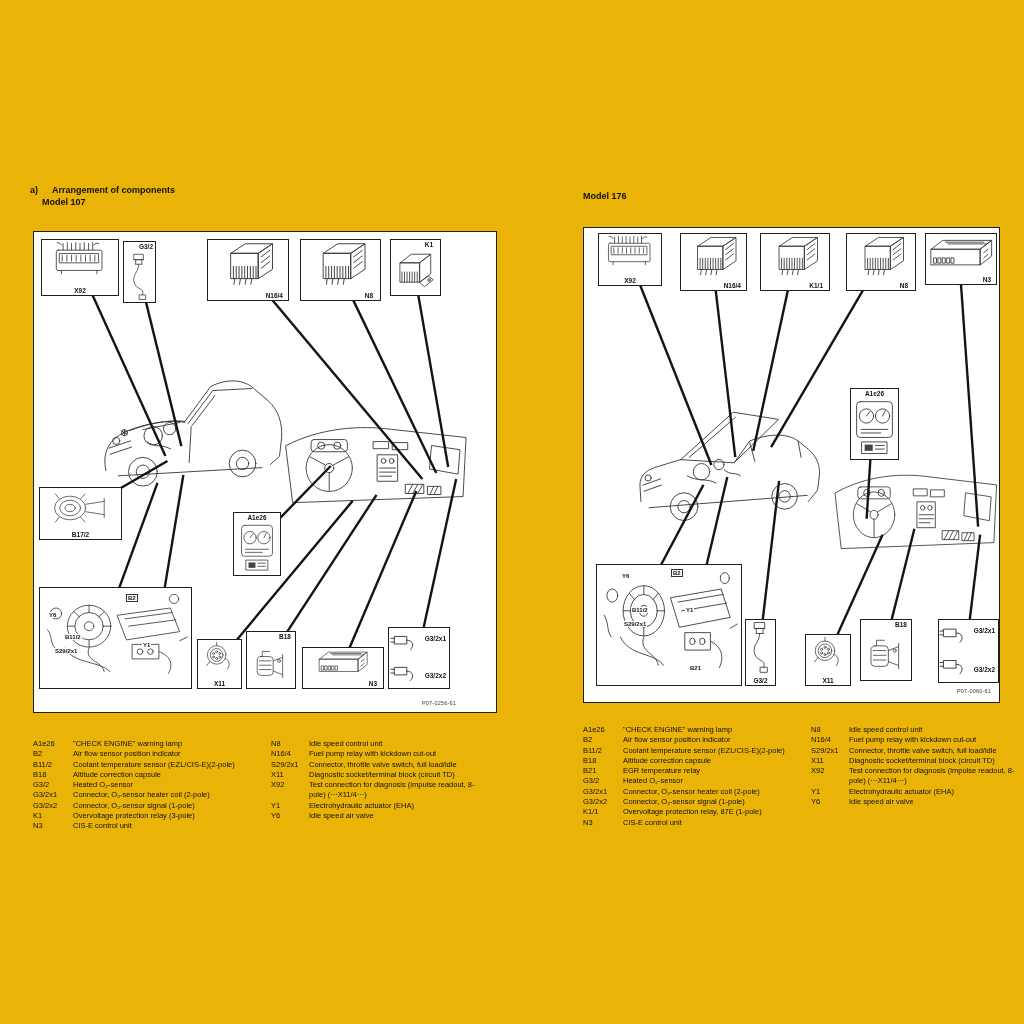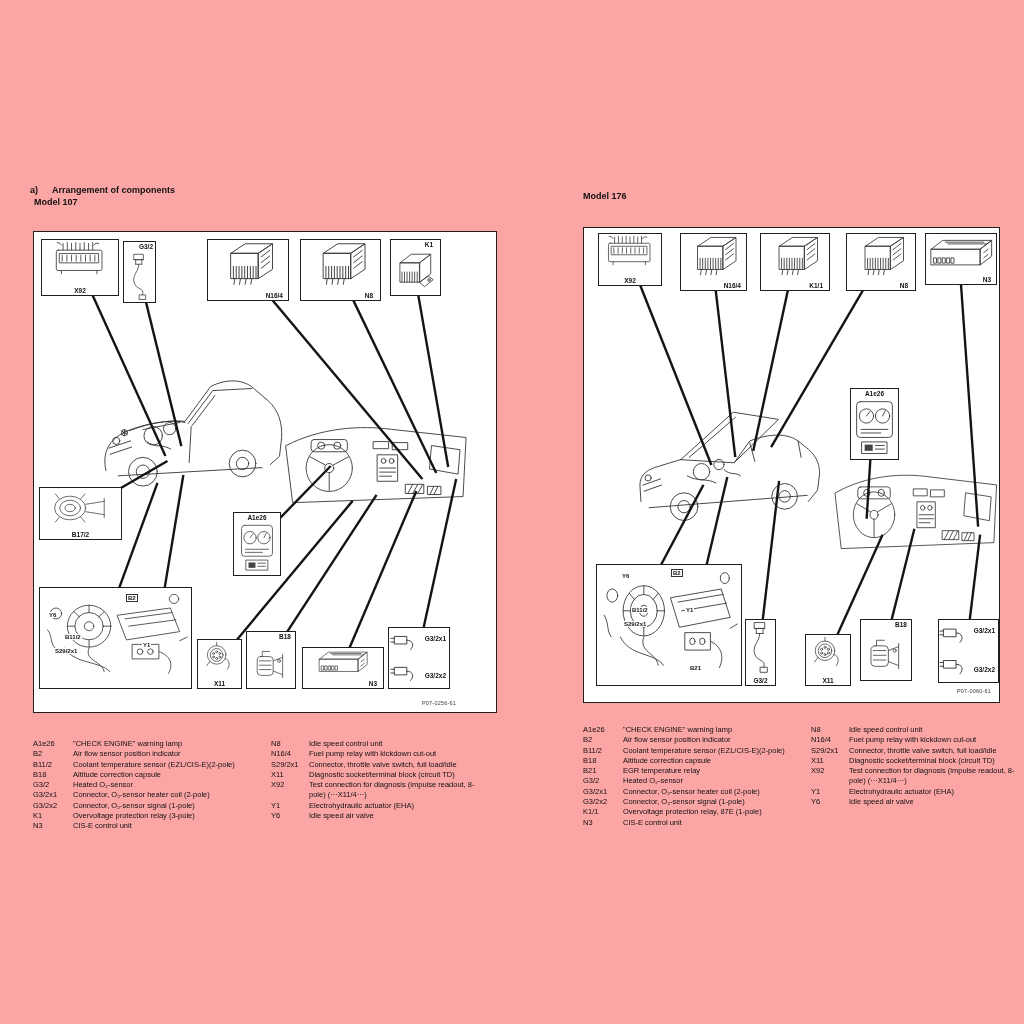"a) Arrangement of components" .page { background: #fca5a5 -> #eab308 }
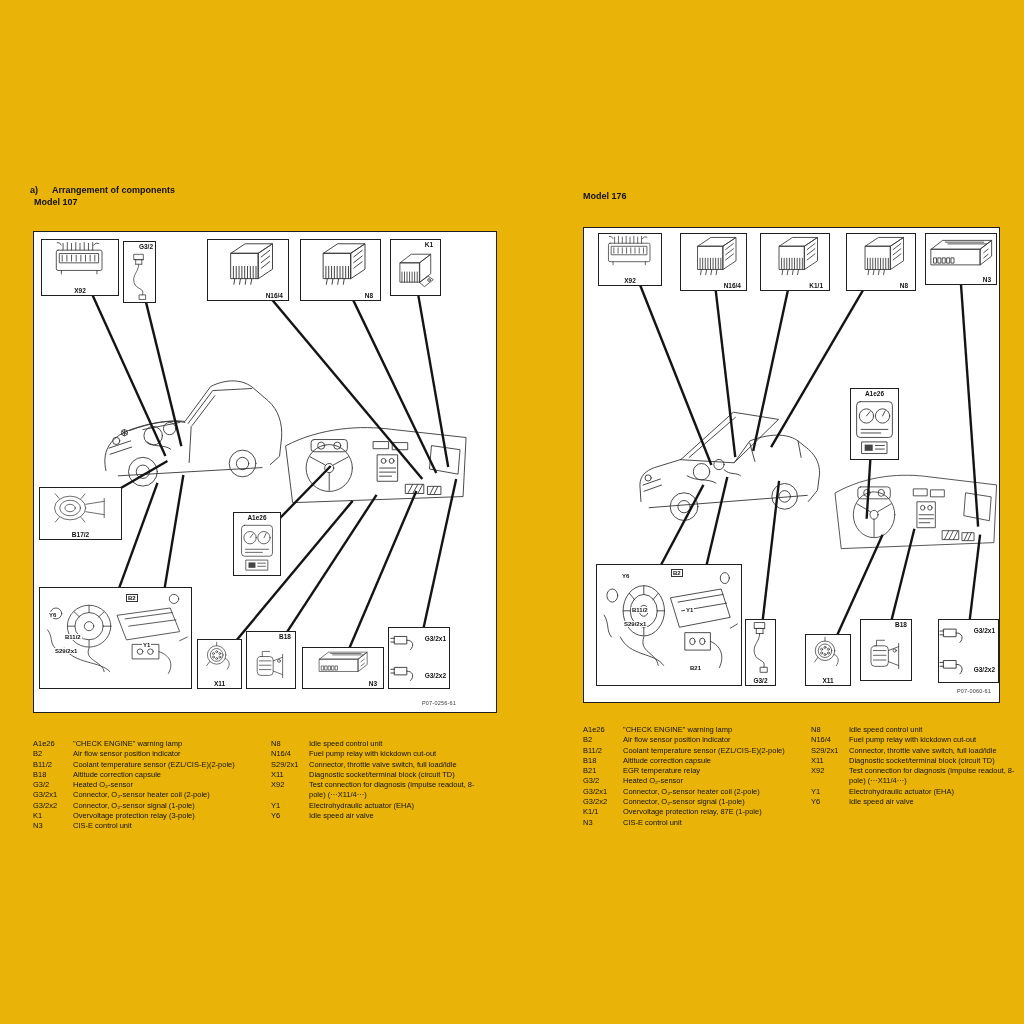"Model 107" div { margin-left: 4px -> 12px }
